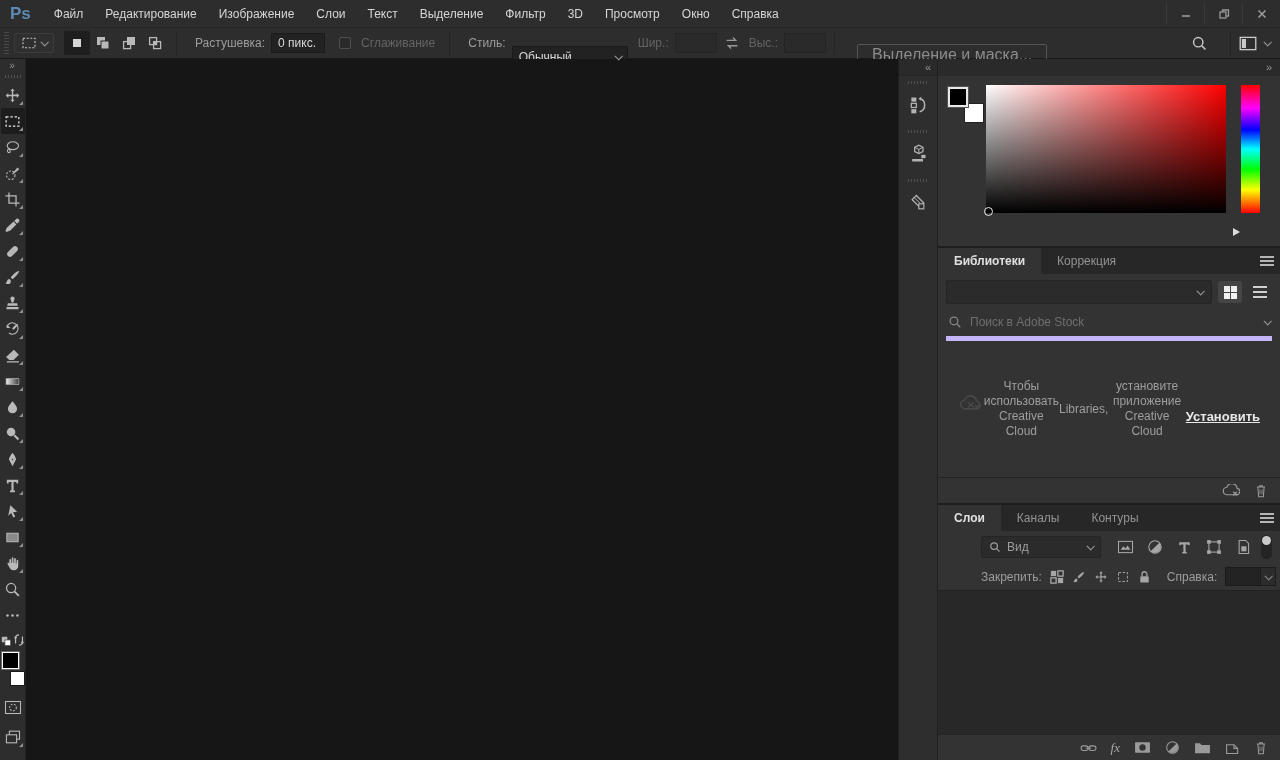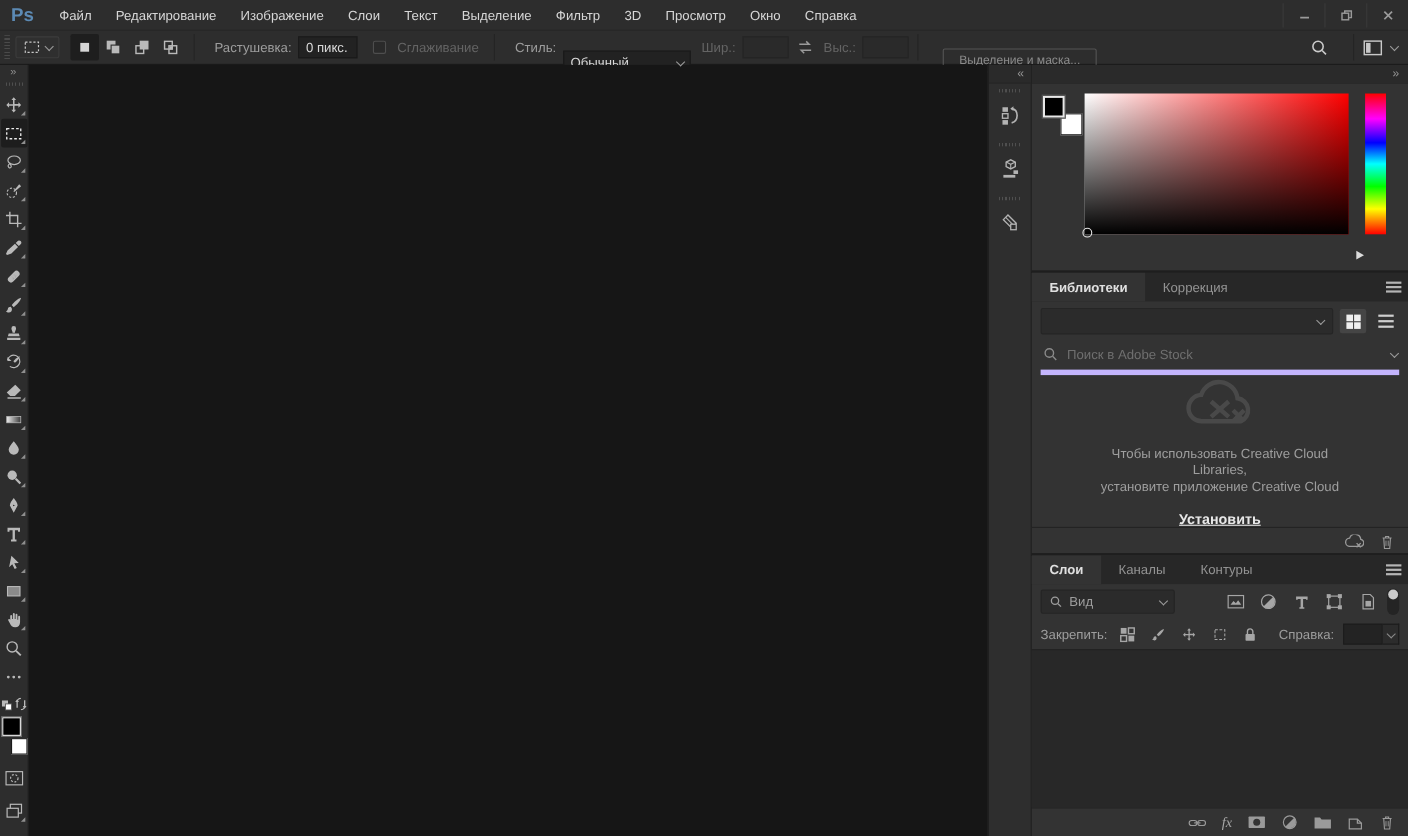"Выделение и маска..." .btn-outline { font-size: 11px -> 16px }
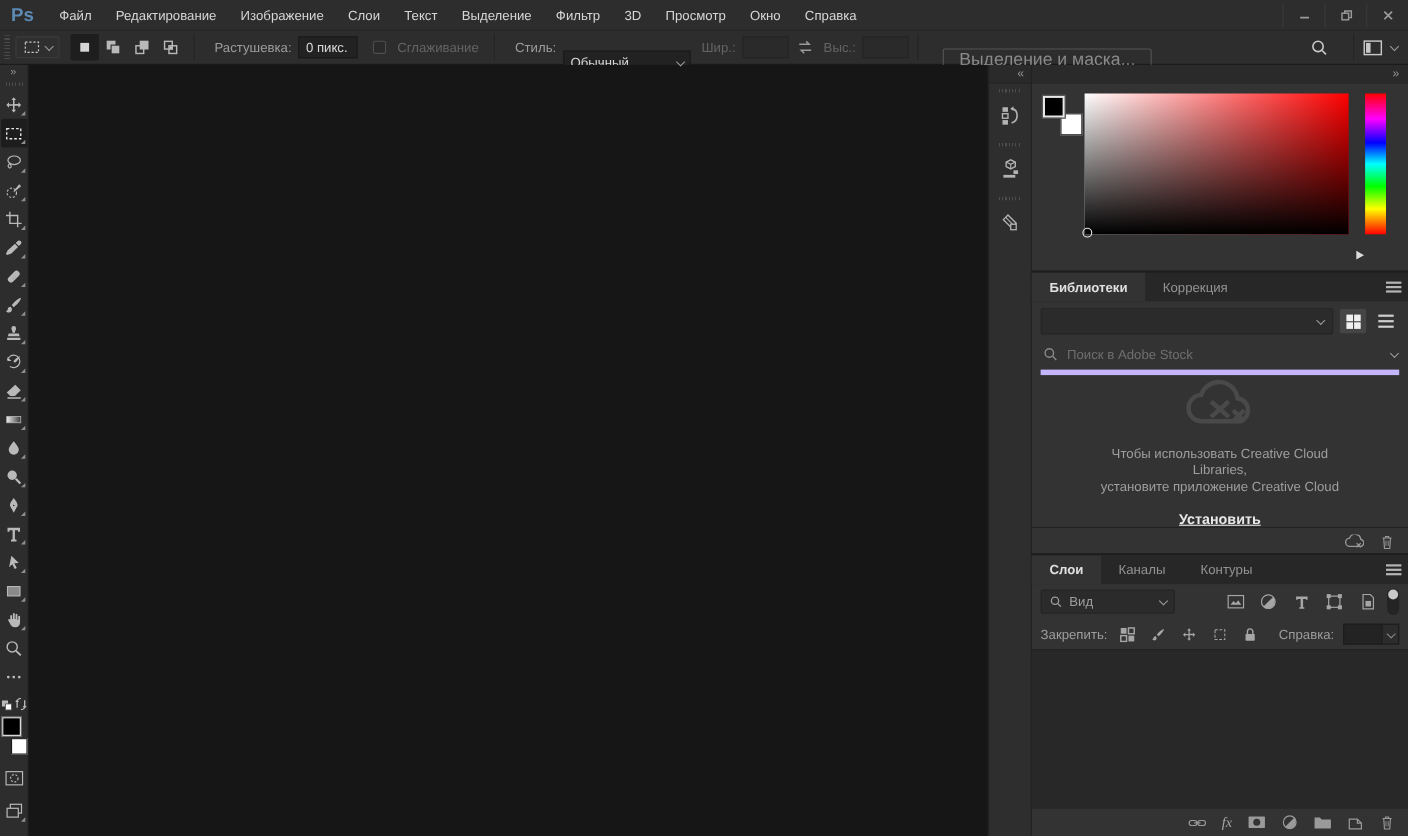"Чтобы использовать Creative Cloud" .lib-msg { flex-direction: column -> row }
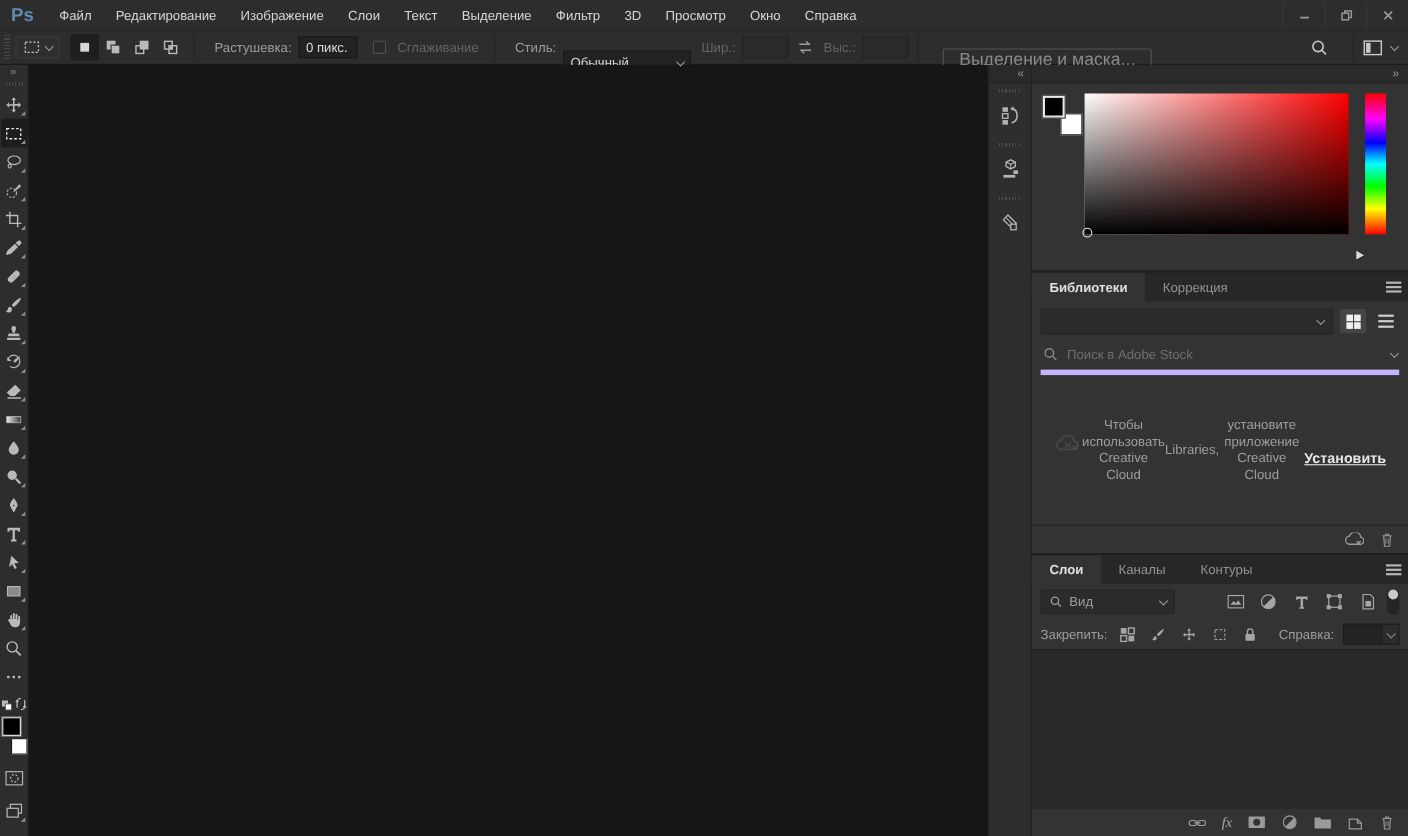"Вид" .lay-row { margin-left: none -> 35px }
